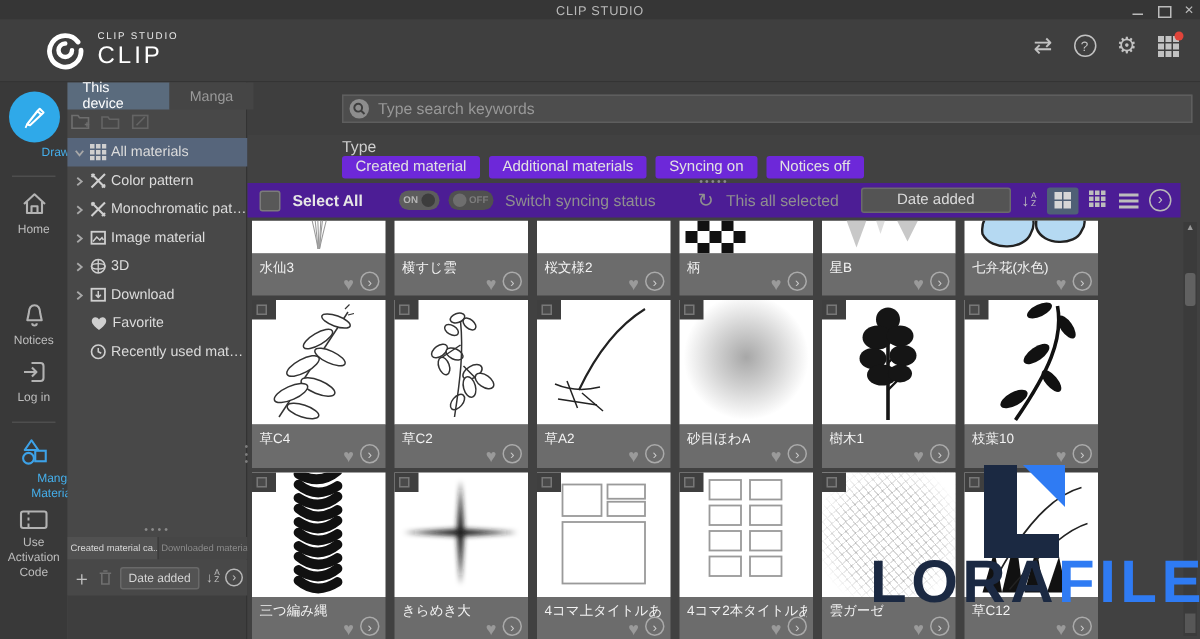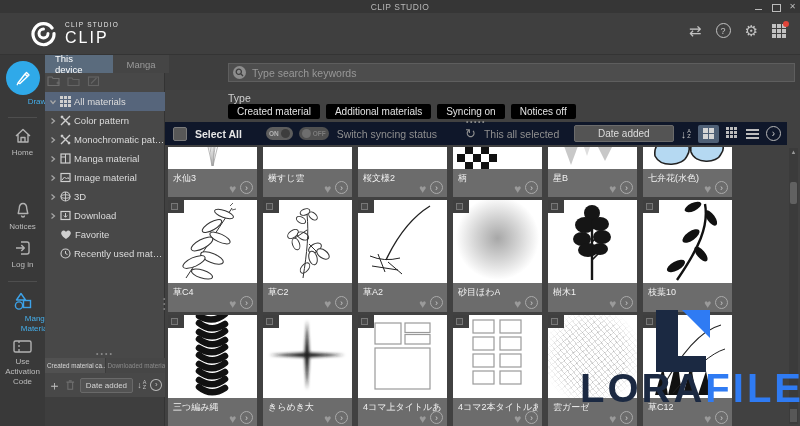"Created material" .filterbtn { background: #000000 -> #6d28d9 }
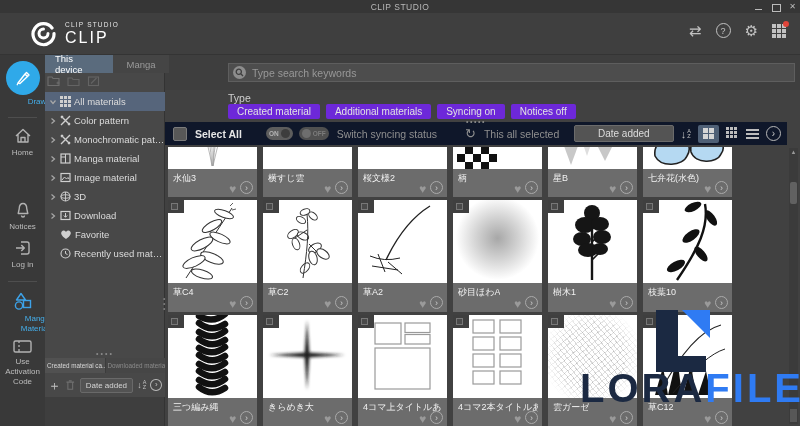"Select All" #mtoolbar { background: #0f172a -> #4c1d95 }
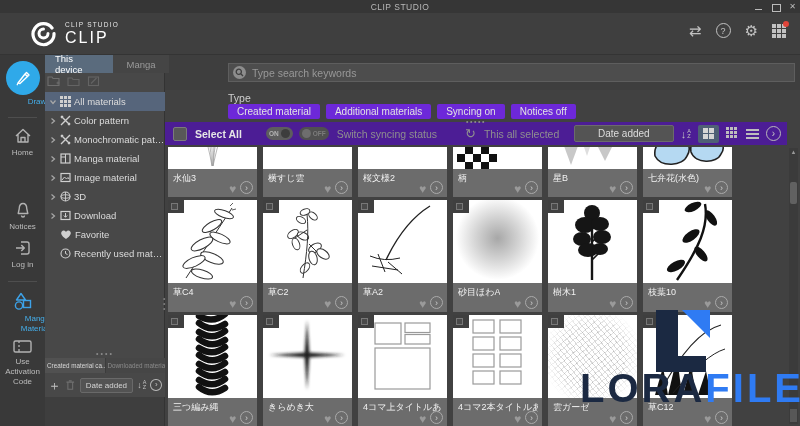"Manga material" div.tree-row { html: <div> <span> <svg> <path></path> </svg> </span> <span> <svg> <rect></rect> <path></path> </svg> </span> <span>Manga material</span> </div> -> none }
